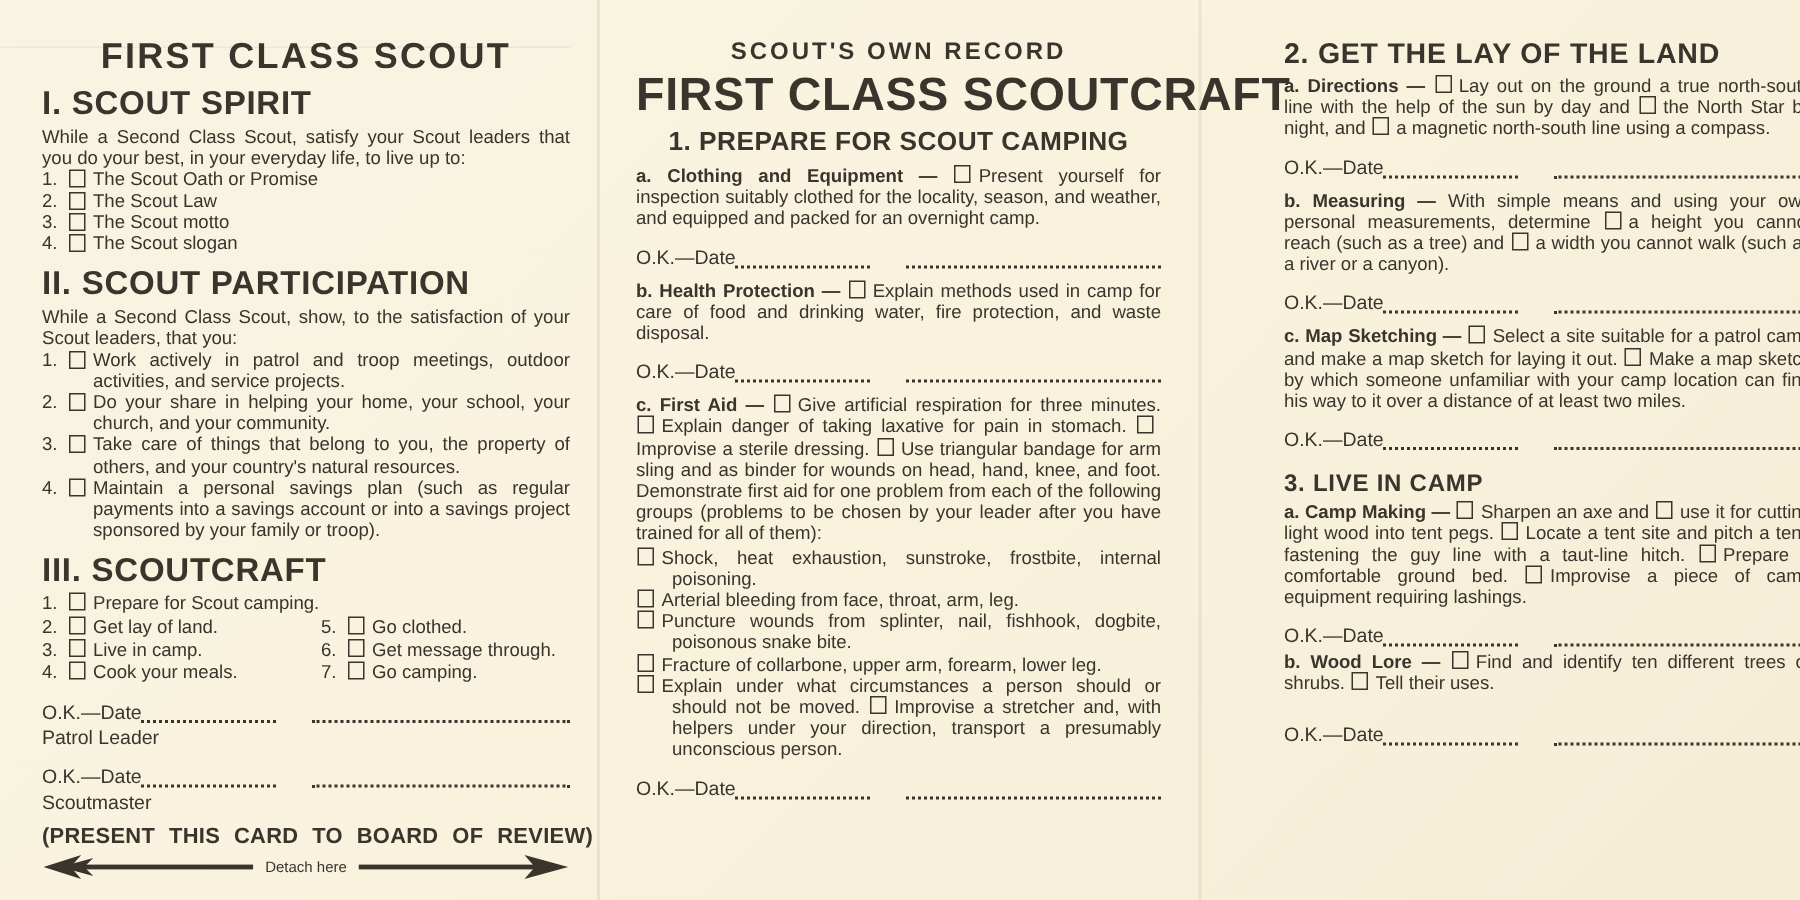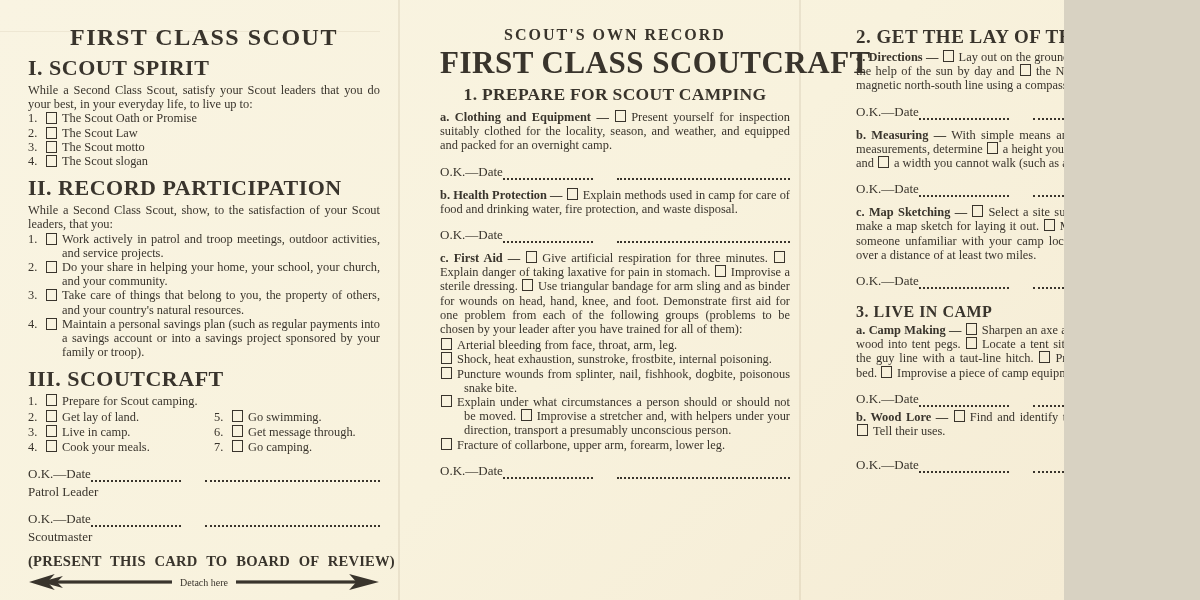"FIRST CLASS SCOUT" #card { font-family: Liberation Serif, serif -> Liberation Sans, sans-serif; width: 1064px -> 1200px }
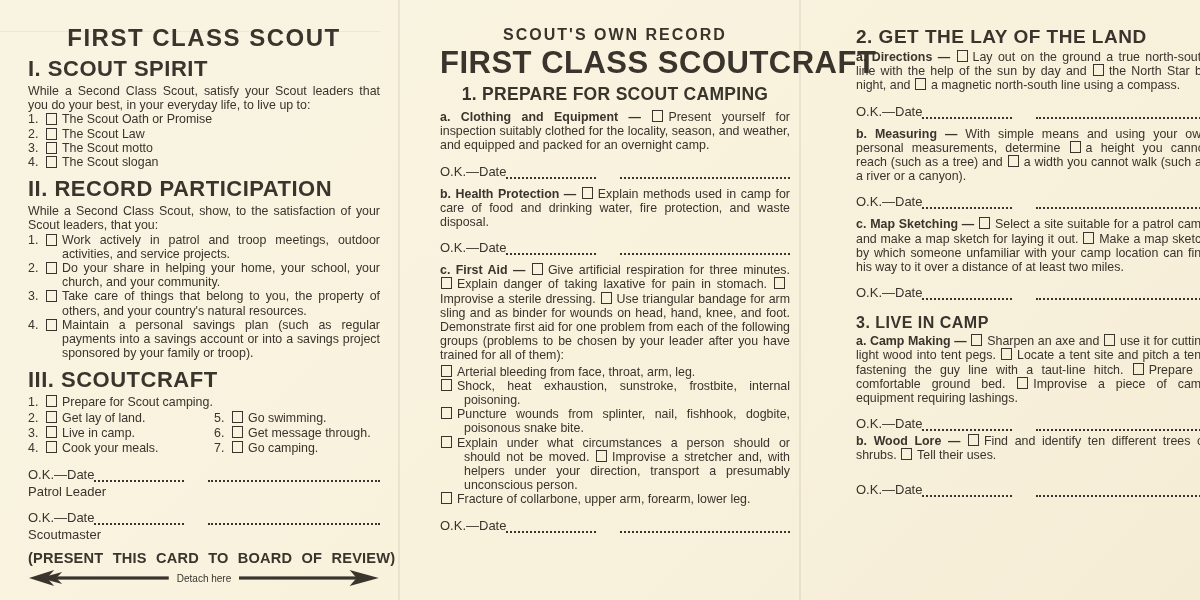"SCOUT'S OWN RECORD" #col-mid { left: 440px -> 424px }
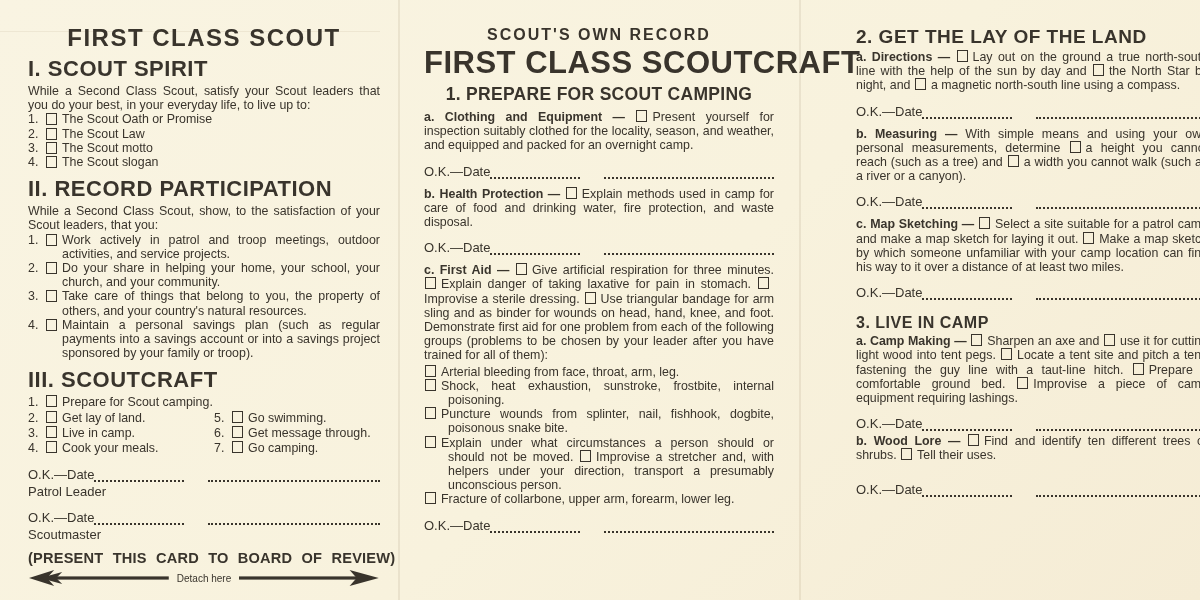"II. RECORD PARTICIPATION" div.sec-head { text: RECORD -> SCOUT }
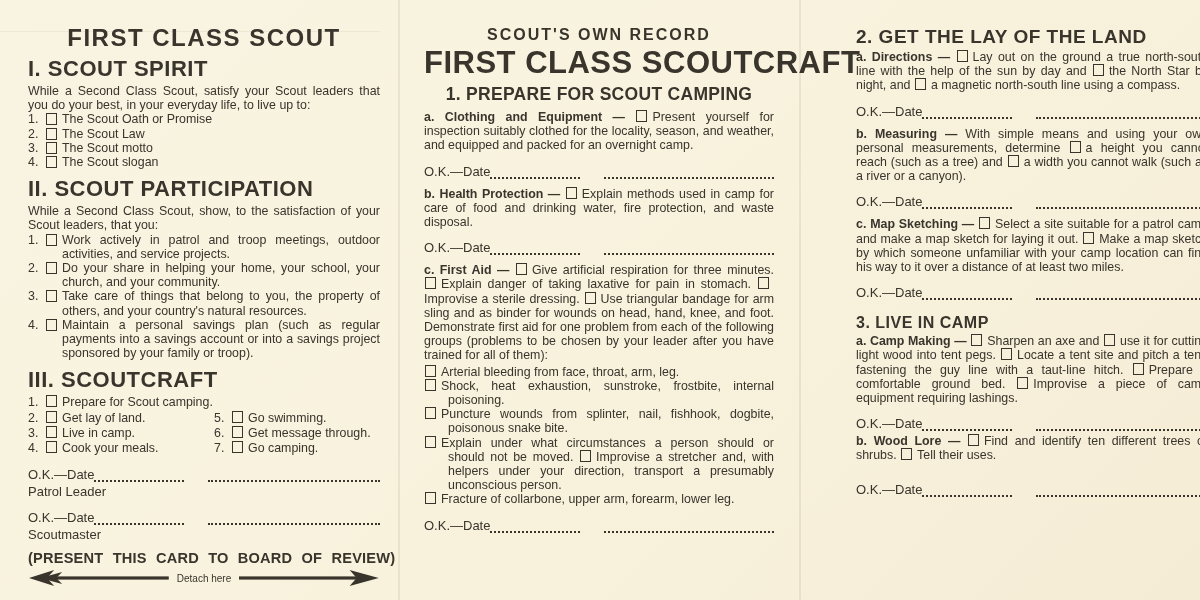"Arterial bleeding from face, throat," p.body-txt { order: before "Shock, heat exhaustion, sunstroke," -> after "Shock, heat exhaustion, sunstroke," }
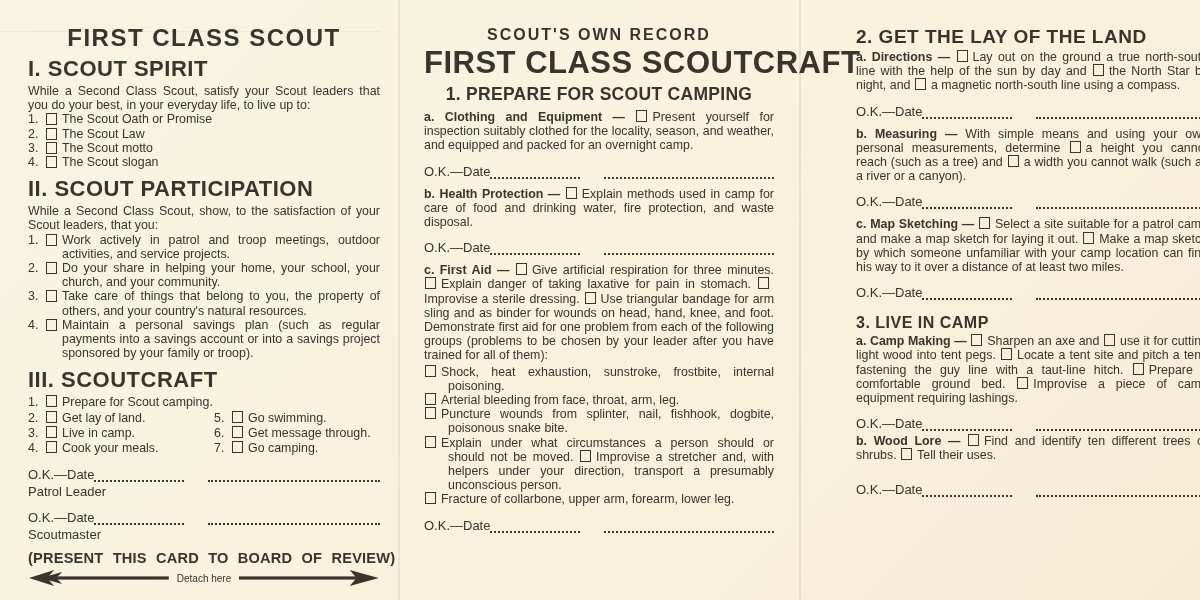"Go swimming." span { text: swimming -> clothed }
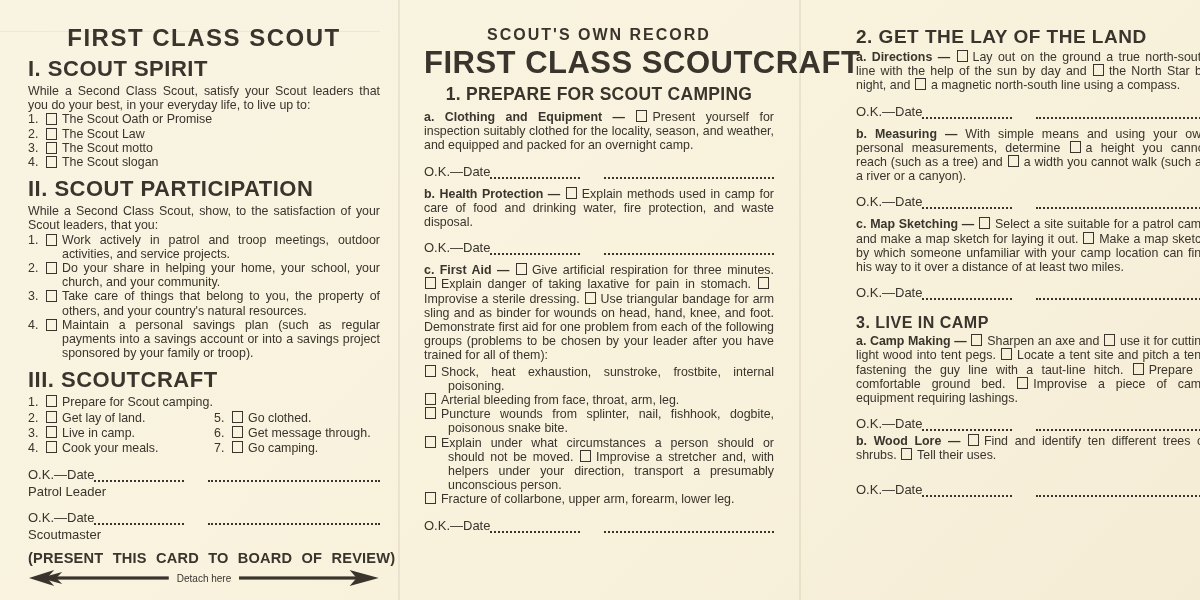"Explain under what circumstances a" p.body-txt { order: before "Fracture of collarbone, upper arm," -> after "Fracture of collarbone, upper arm," }
